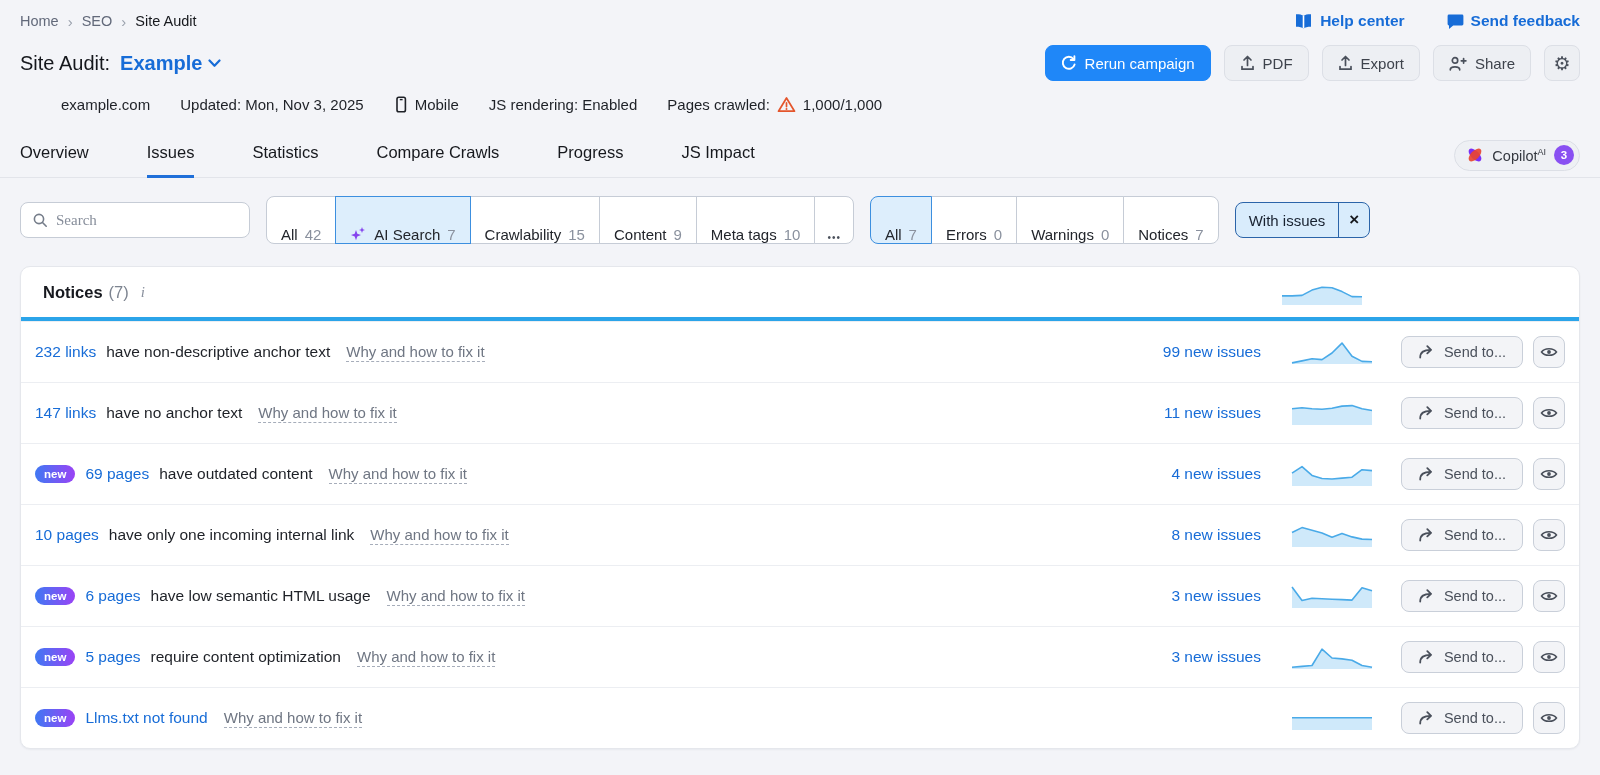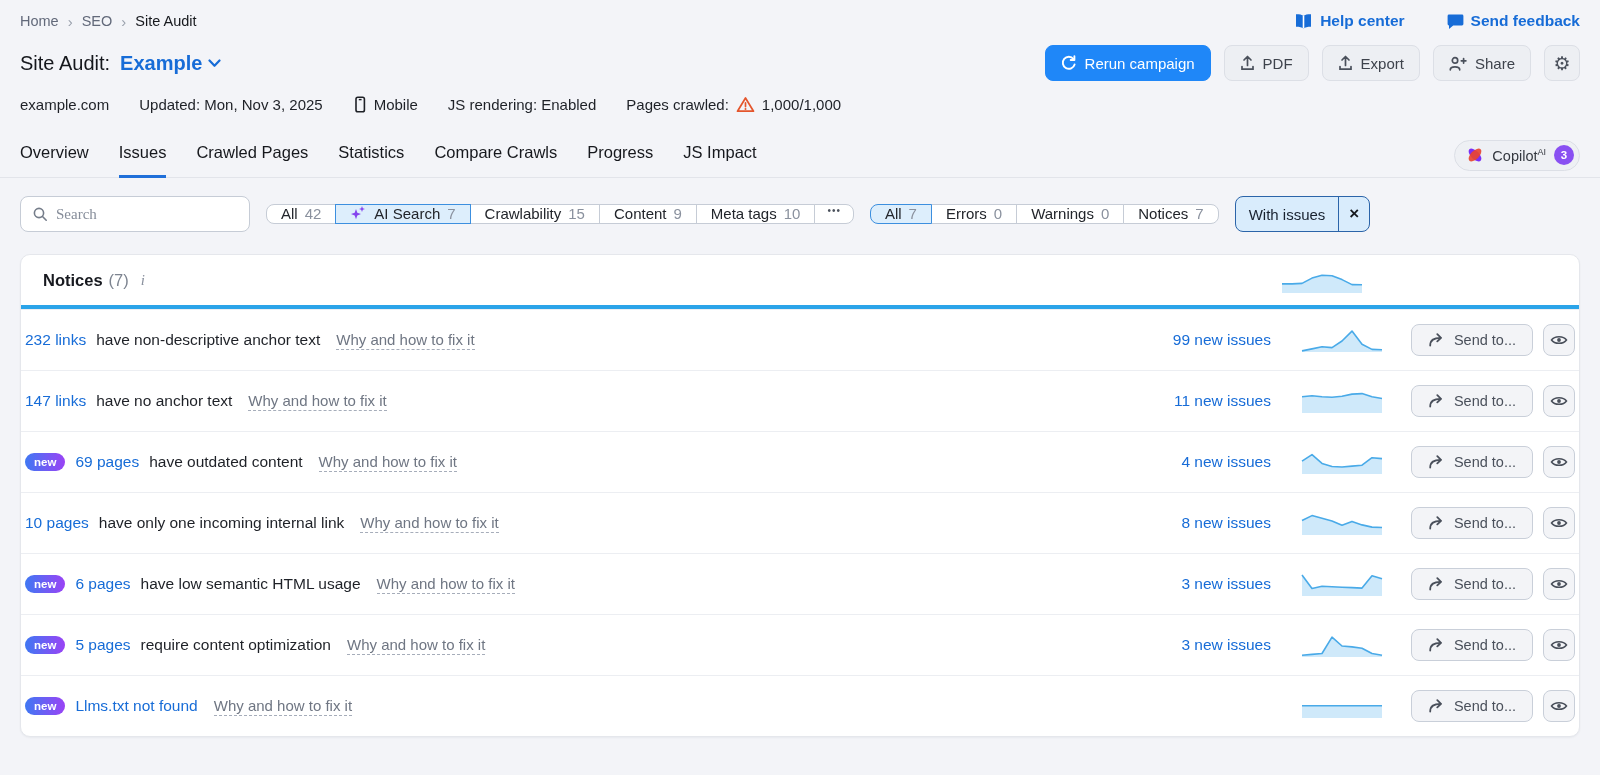"example.com" .meta-row { margin-left: none -> 41px }
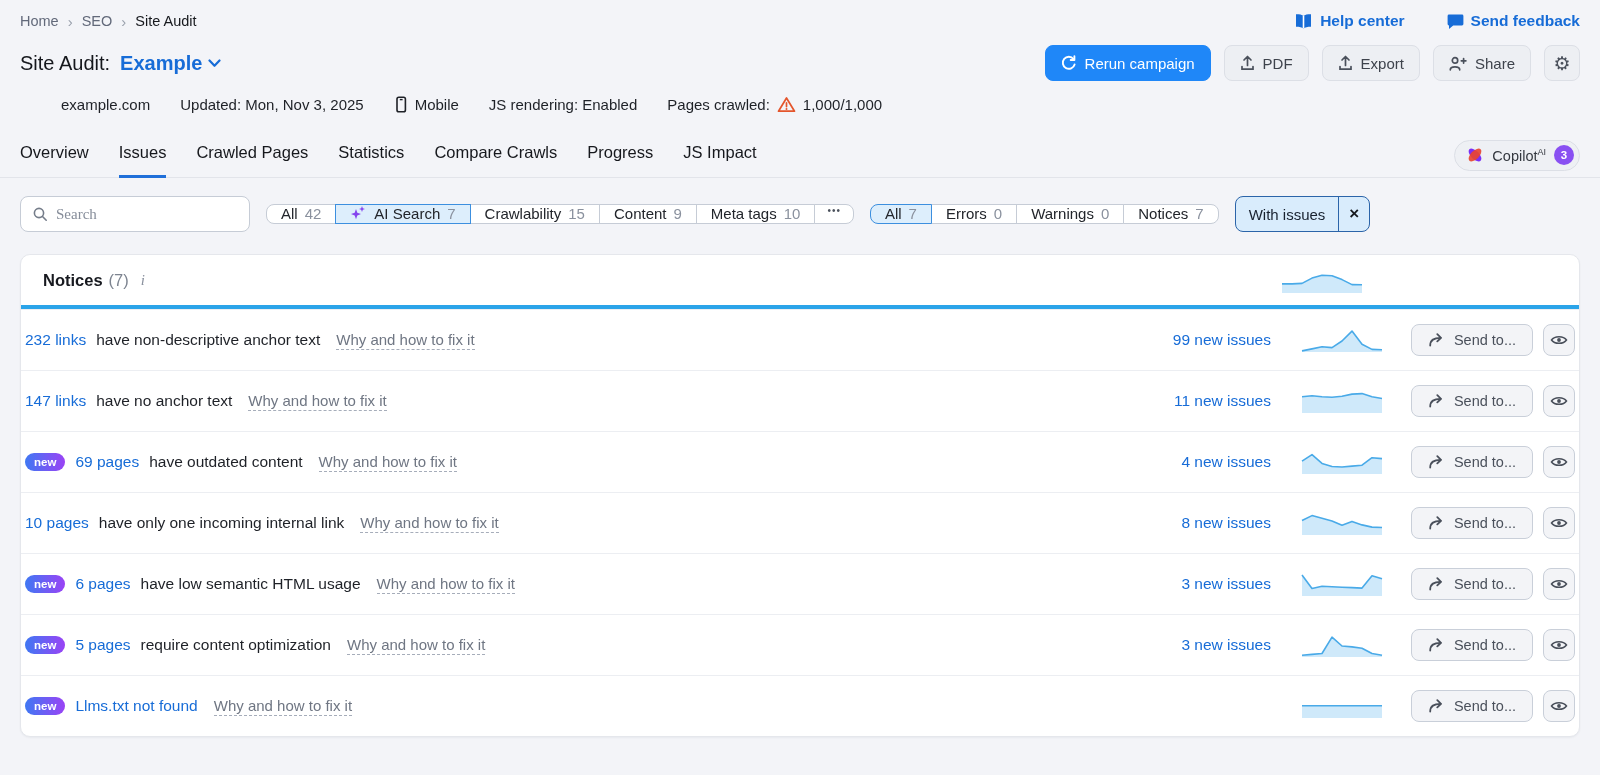"Overview" .tabs-row { gap: none -> 28px }
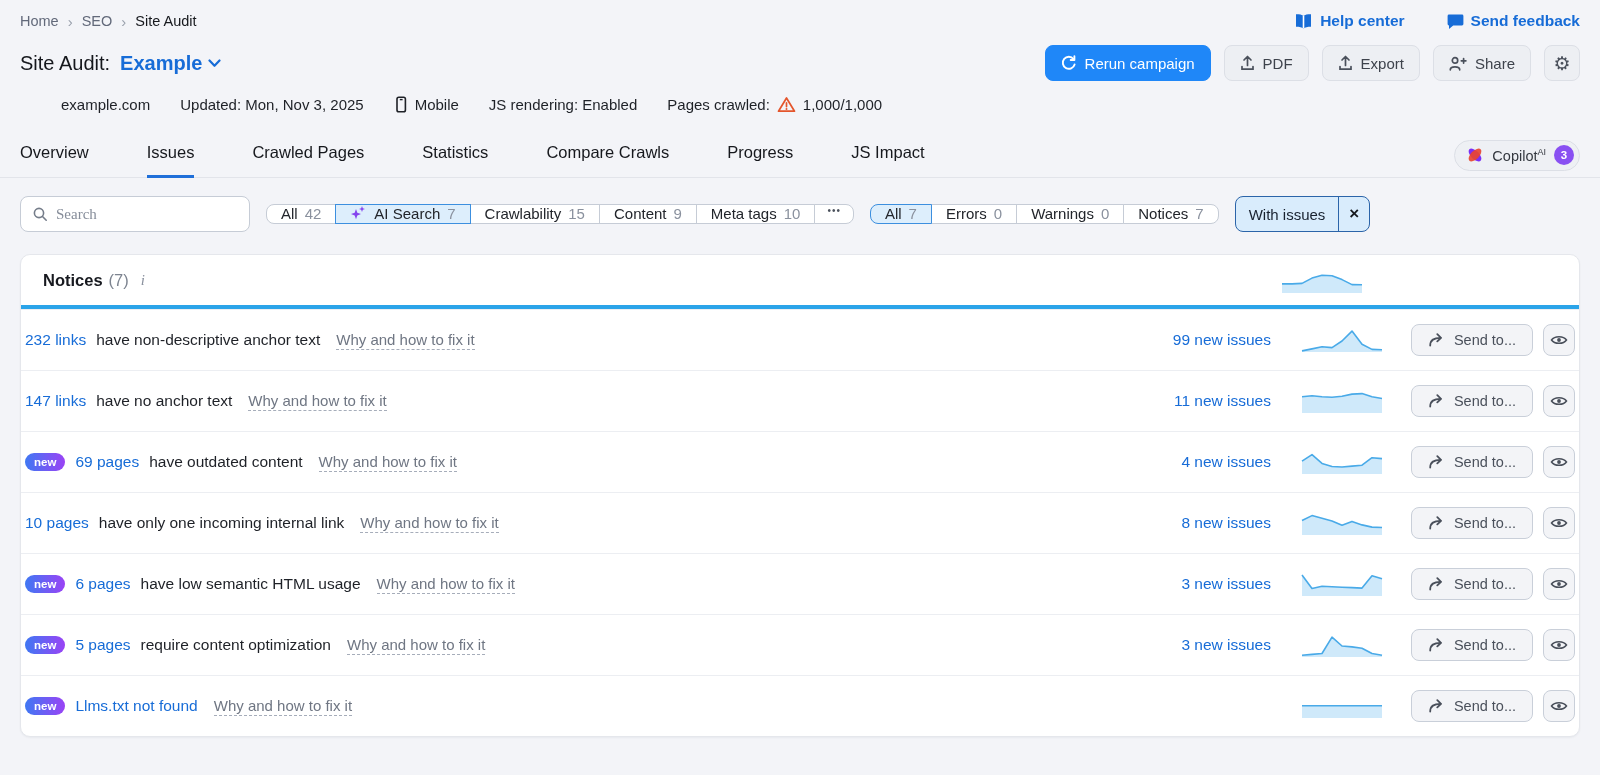"Crawled Pages" span.tab { html: <span>Crawled Pages</span> -> none }
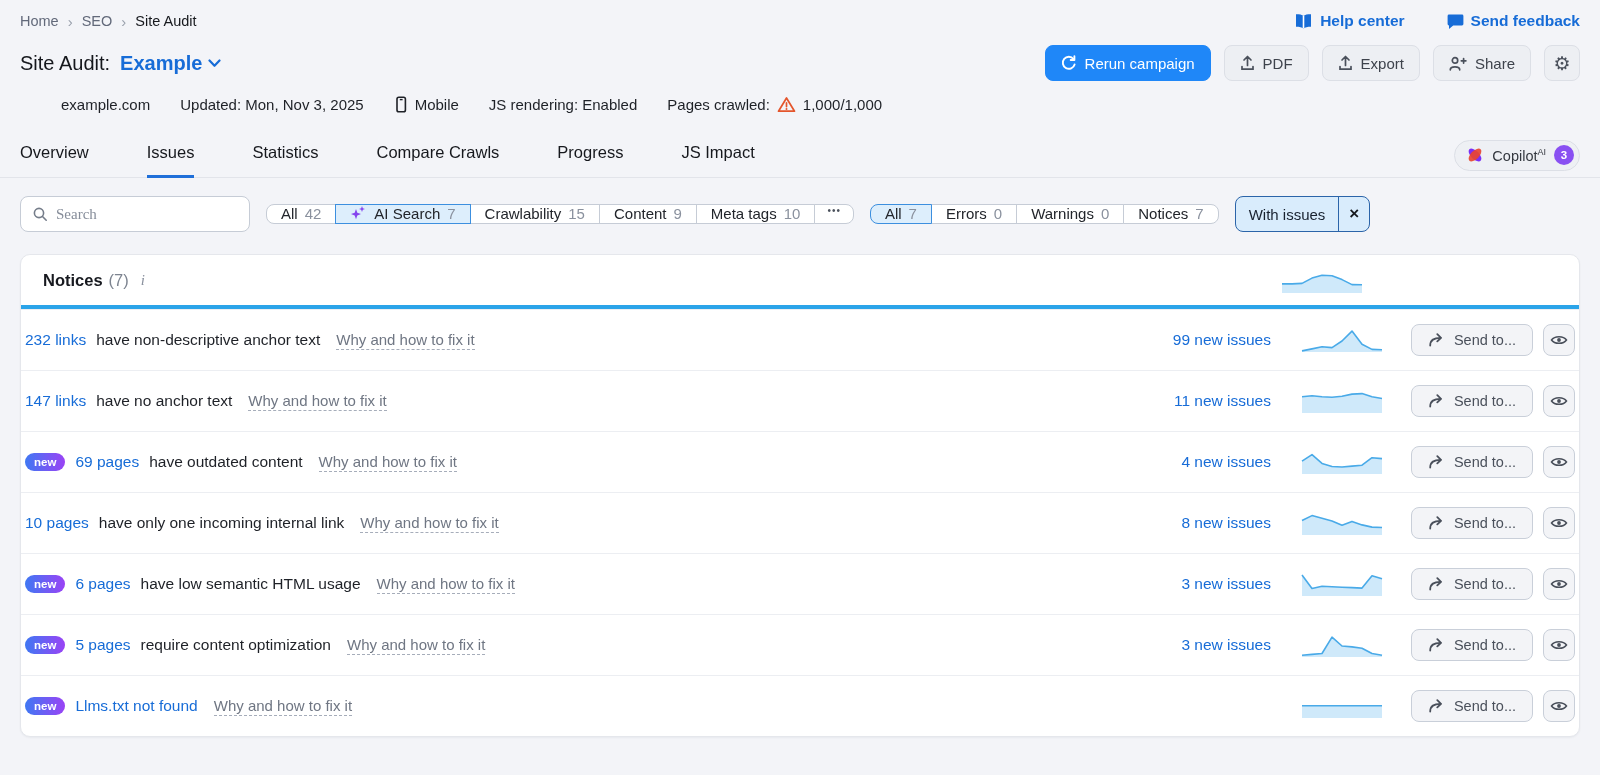"All" .chip { align-items: flex-start -> flex-end; height: 20px -> 48px }
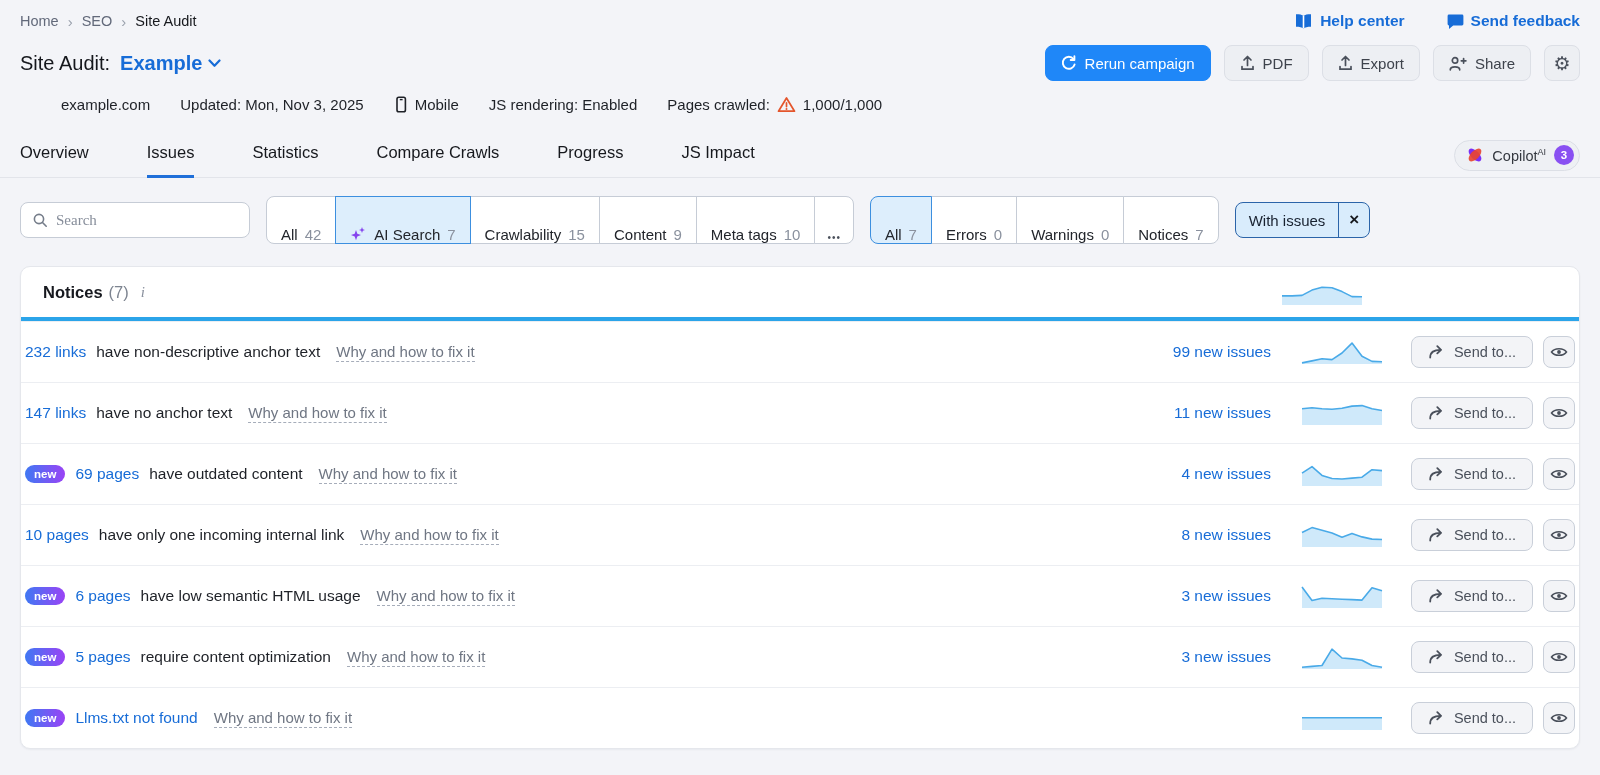"232 links" .issue-row { padding: 0 4px -> 0 14px }
